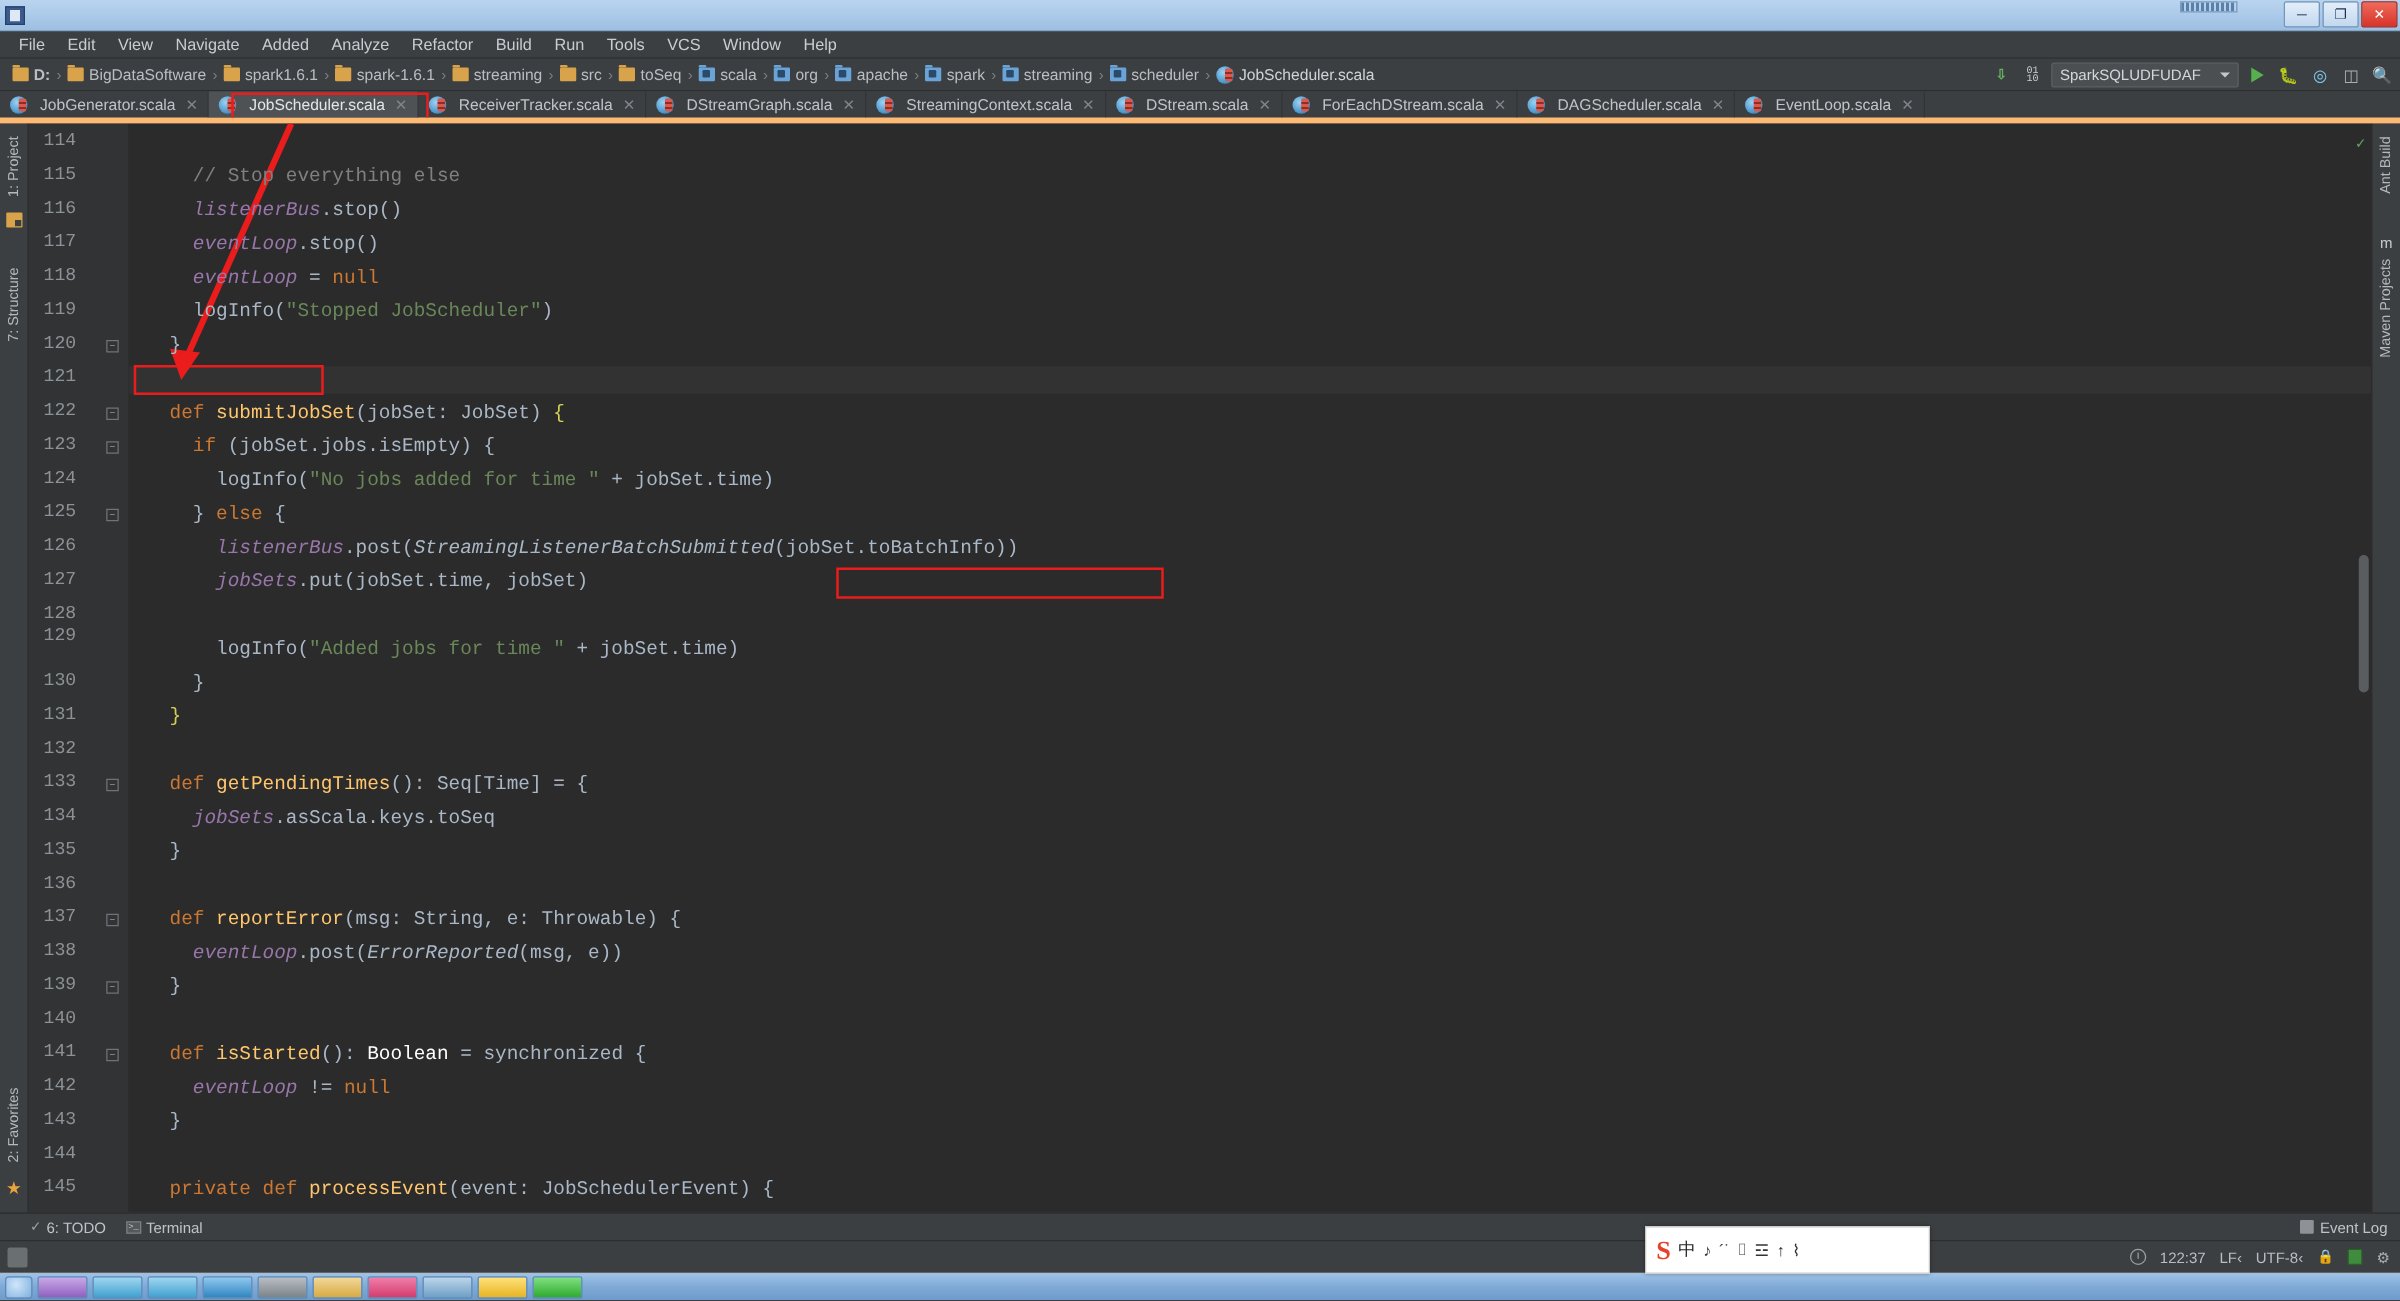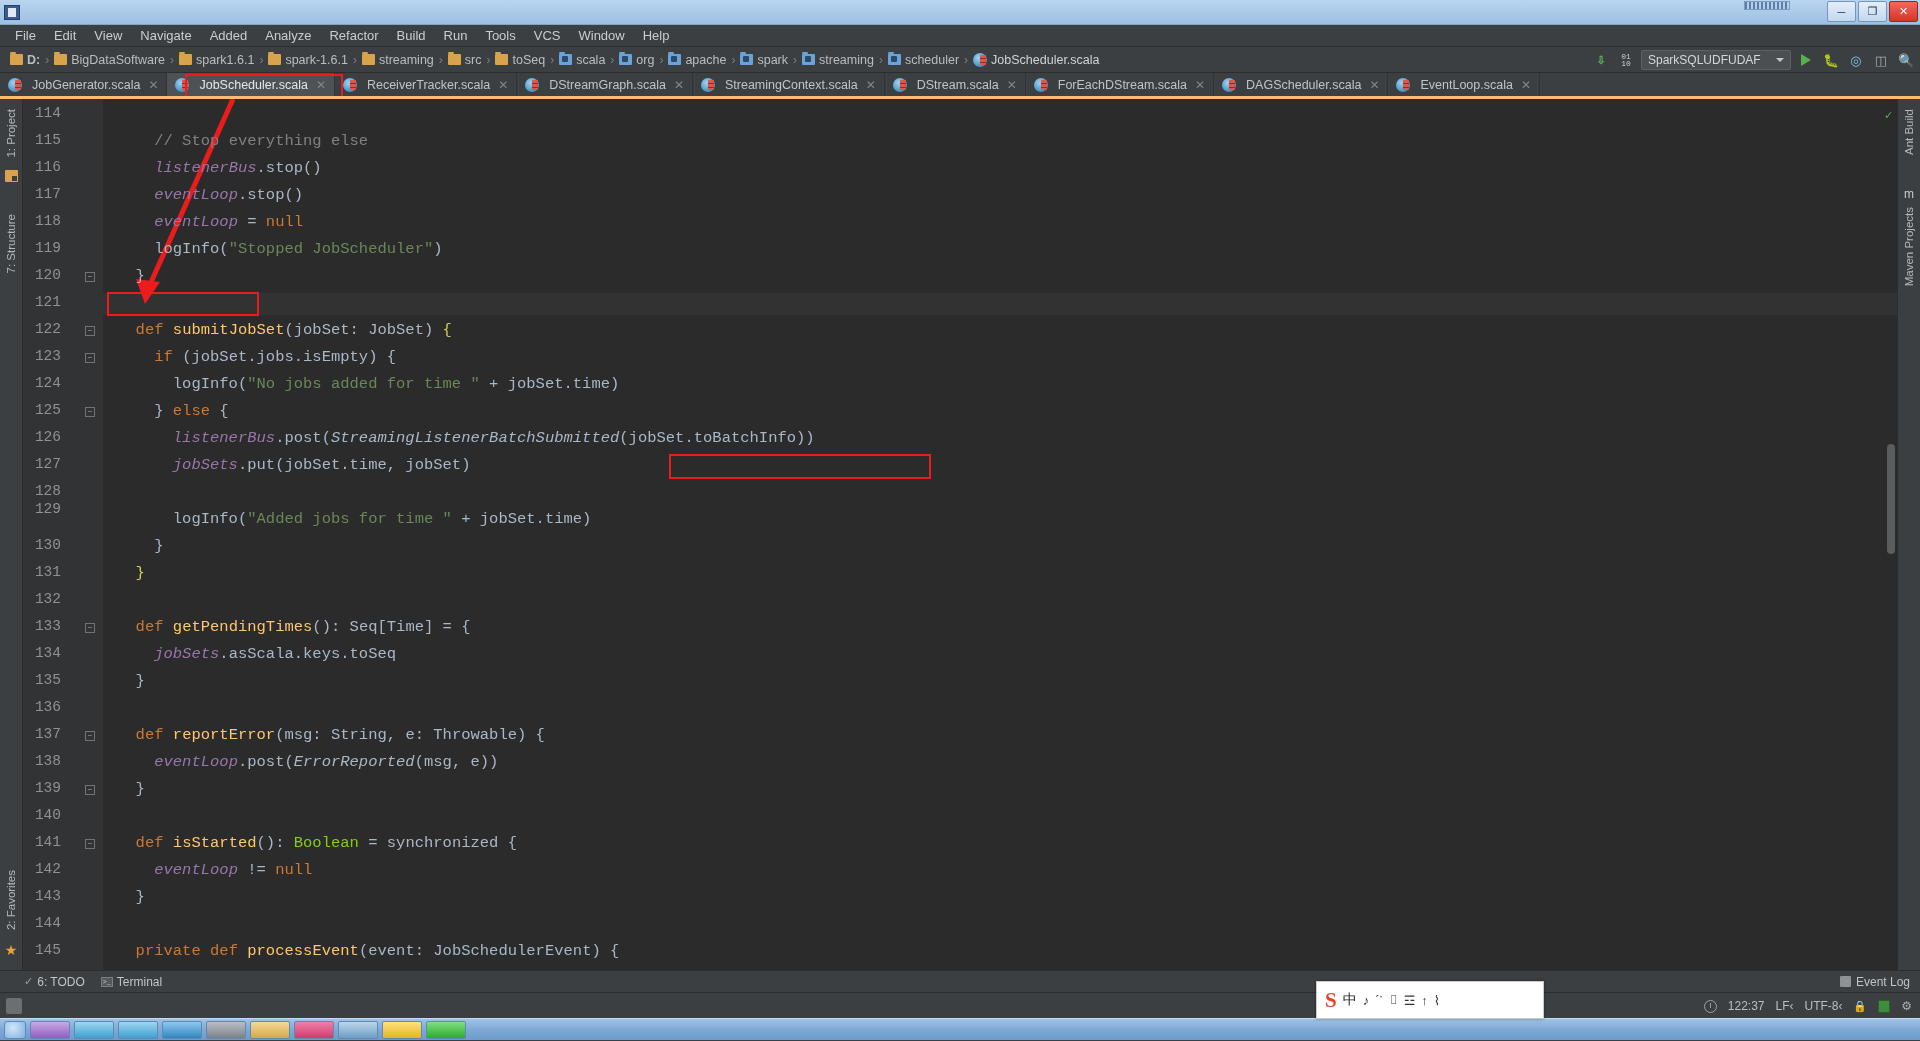"JobGenerator.scala" .tabbar { border-bottom: 3px solid #fdba74 -> 5px solid #fdba74 }
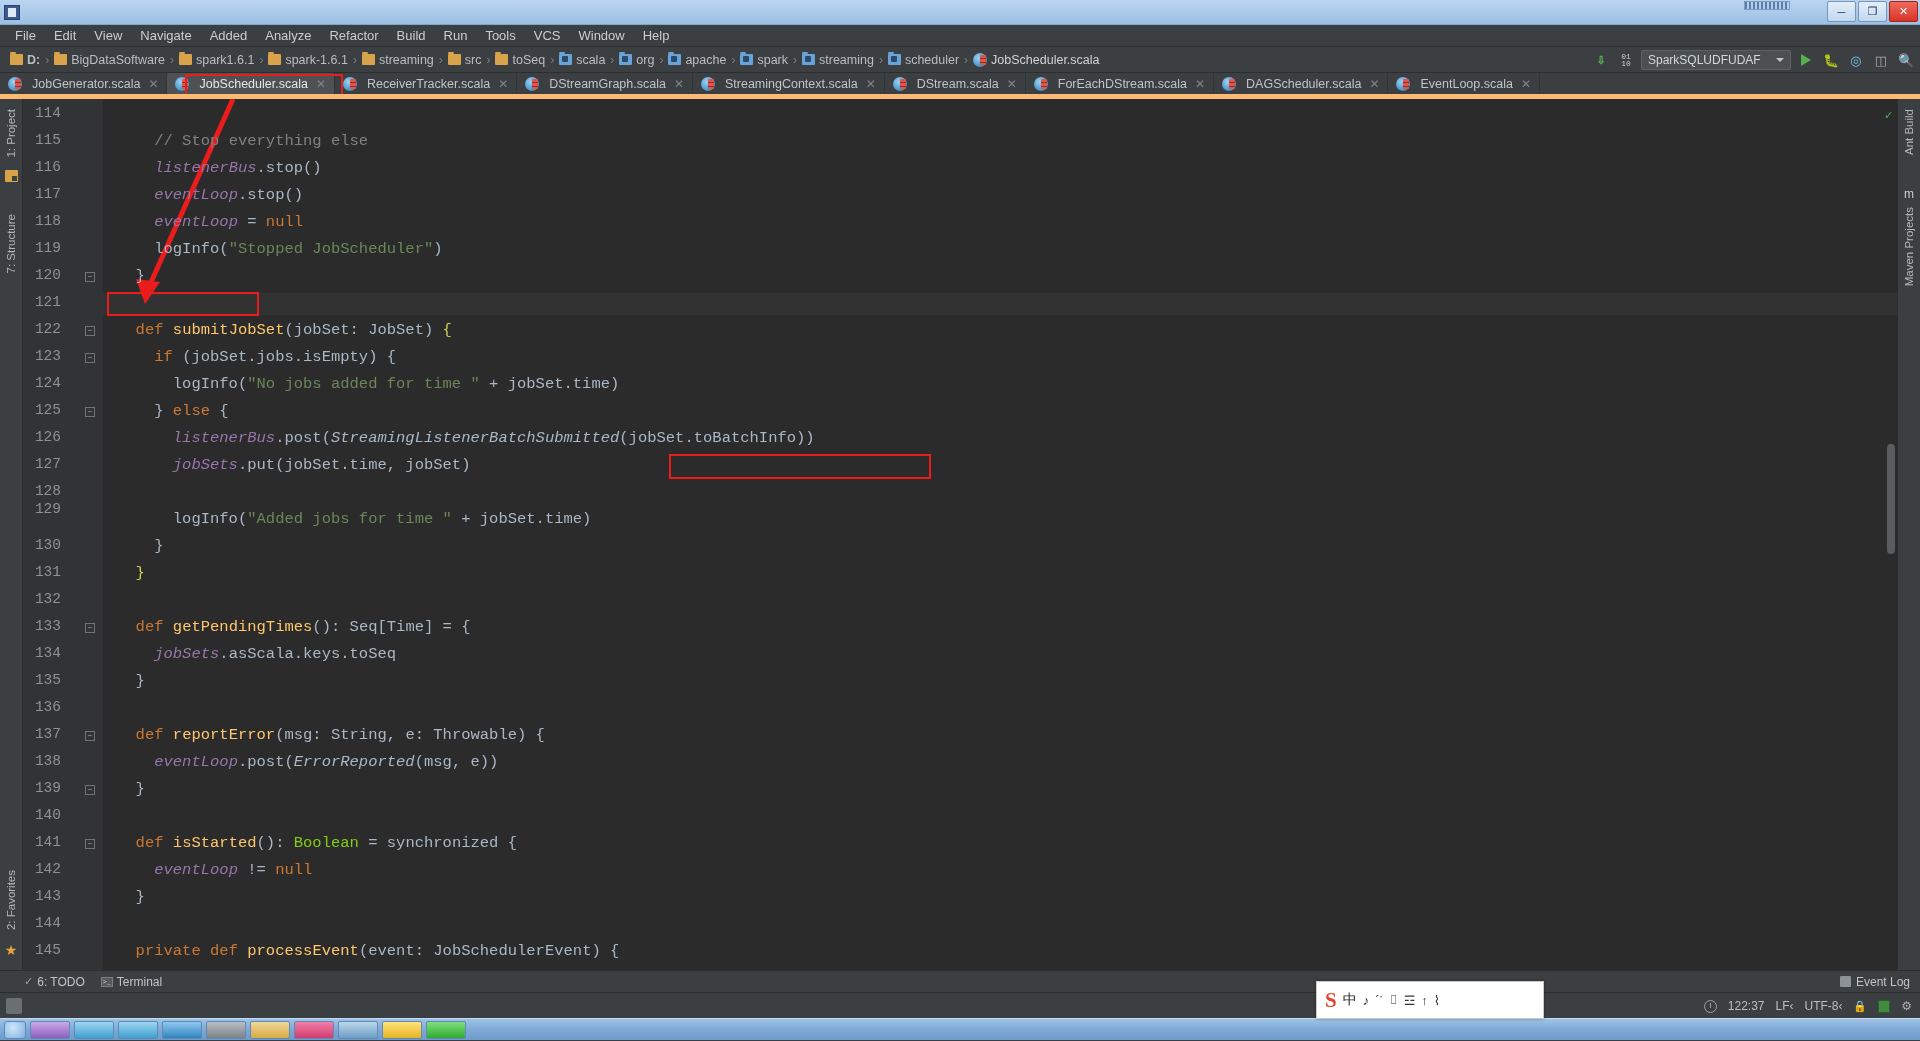"Boolean" span.typ { color: #84cc16 -> #ffffff }
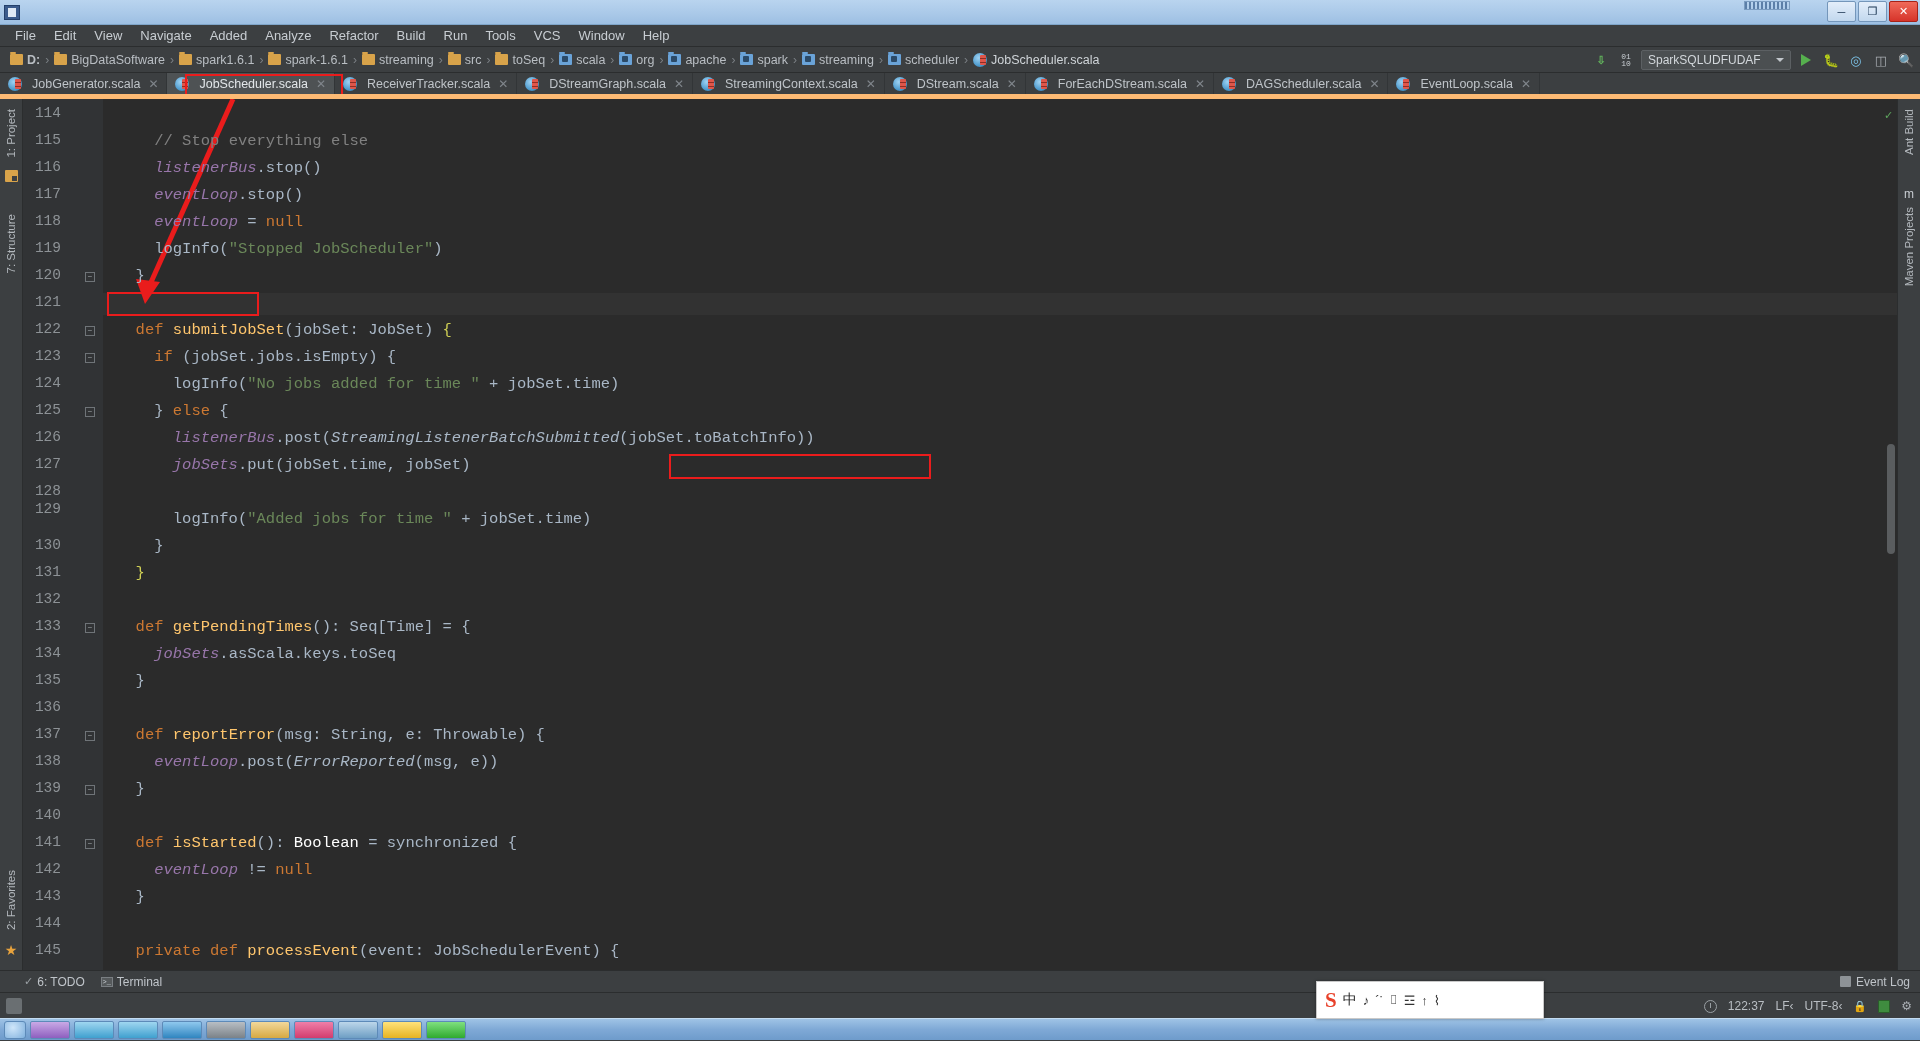"122:37" .st-right { align-items: flex-end -> center }
